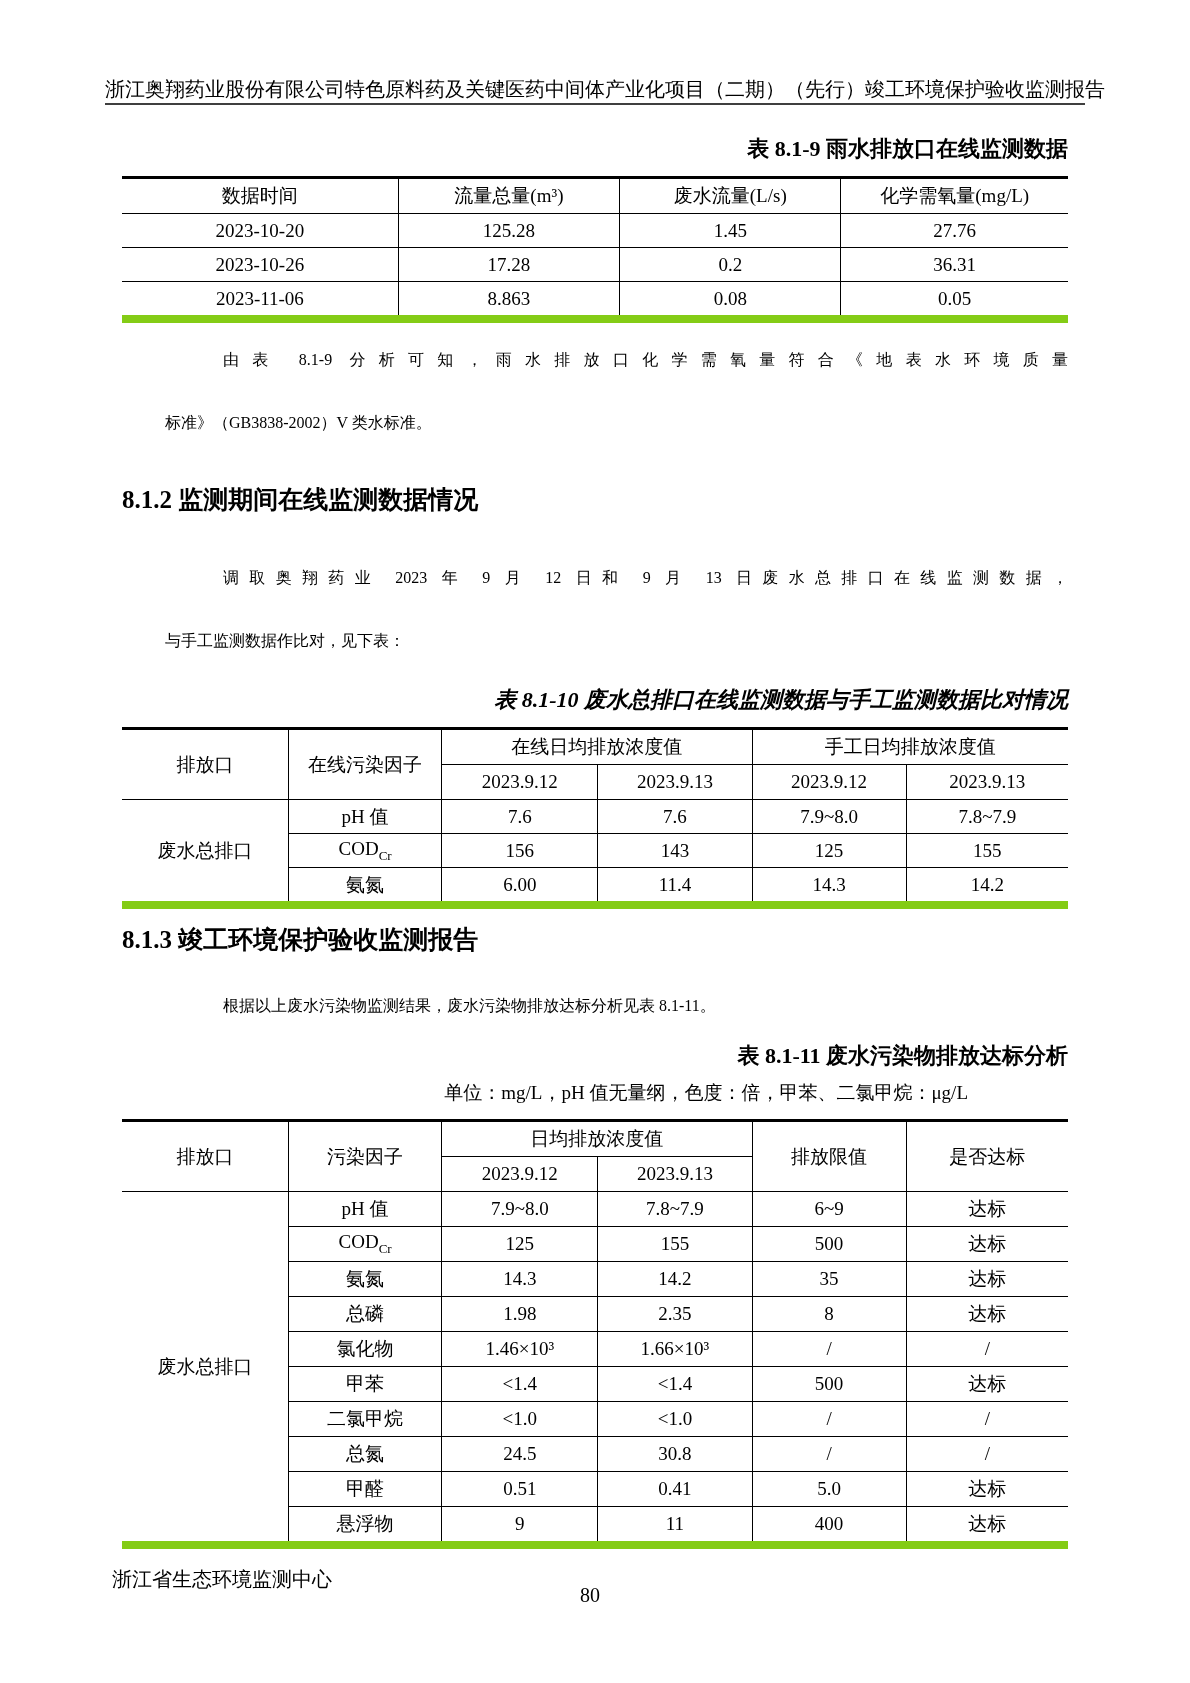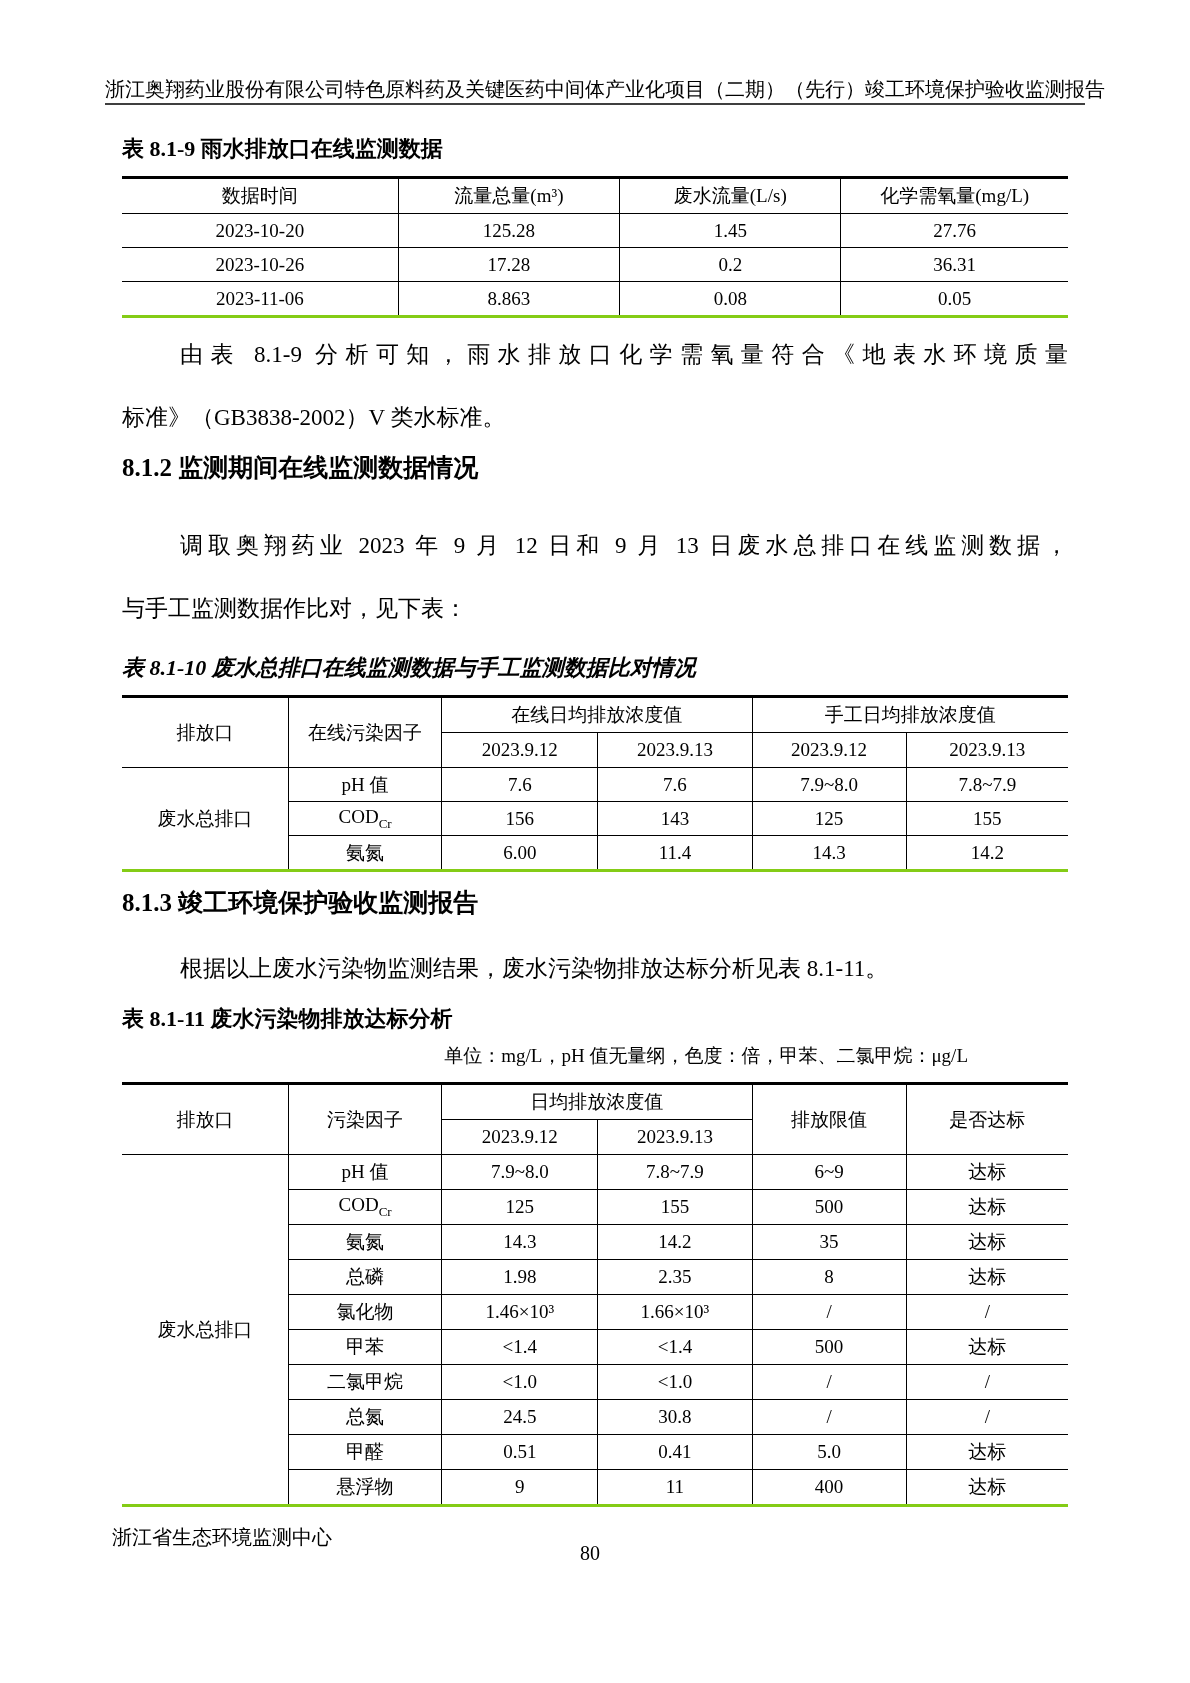"表 8.1-9 雨水排放口在线监测数据" .table-title { text-align: left -> right }
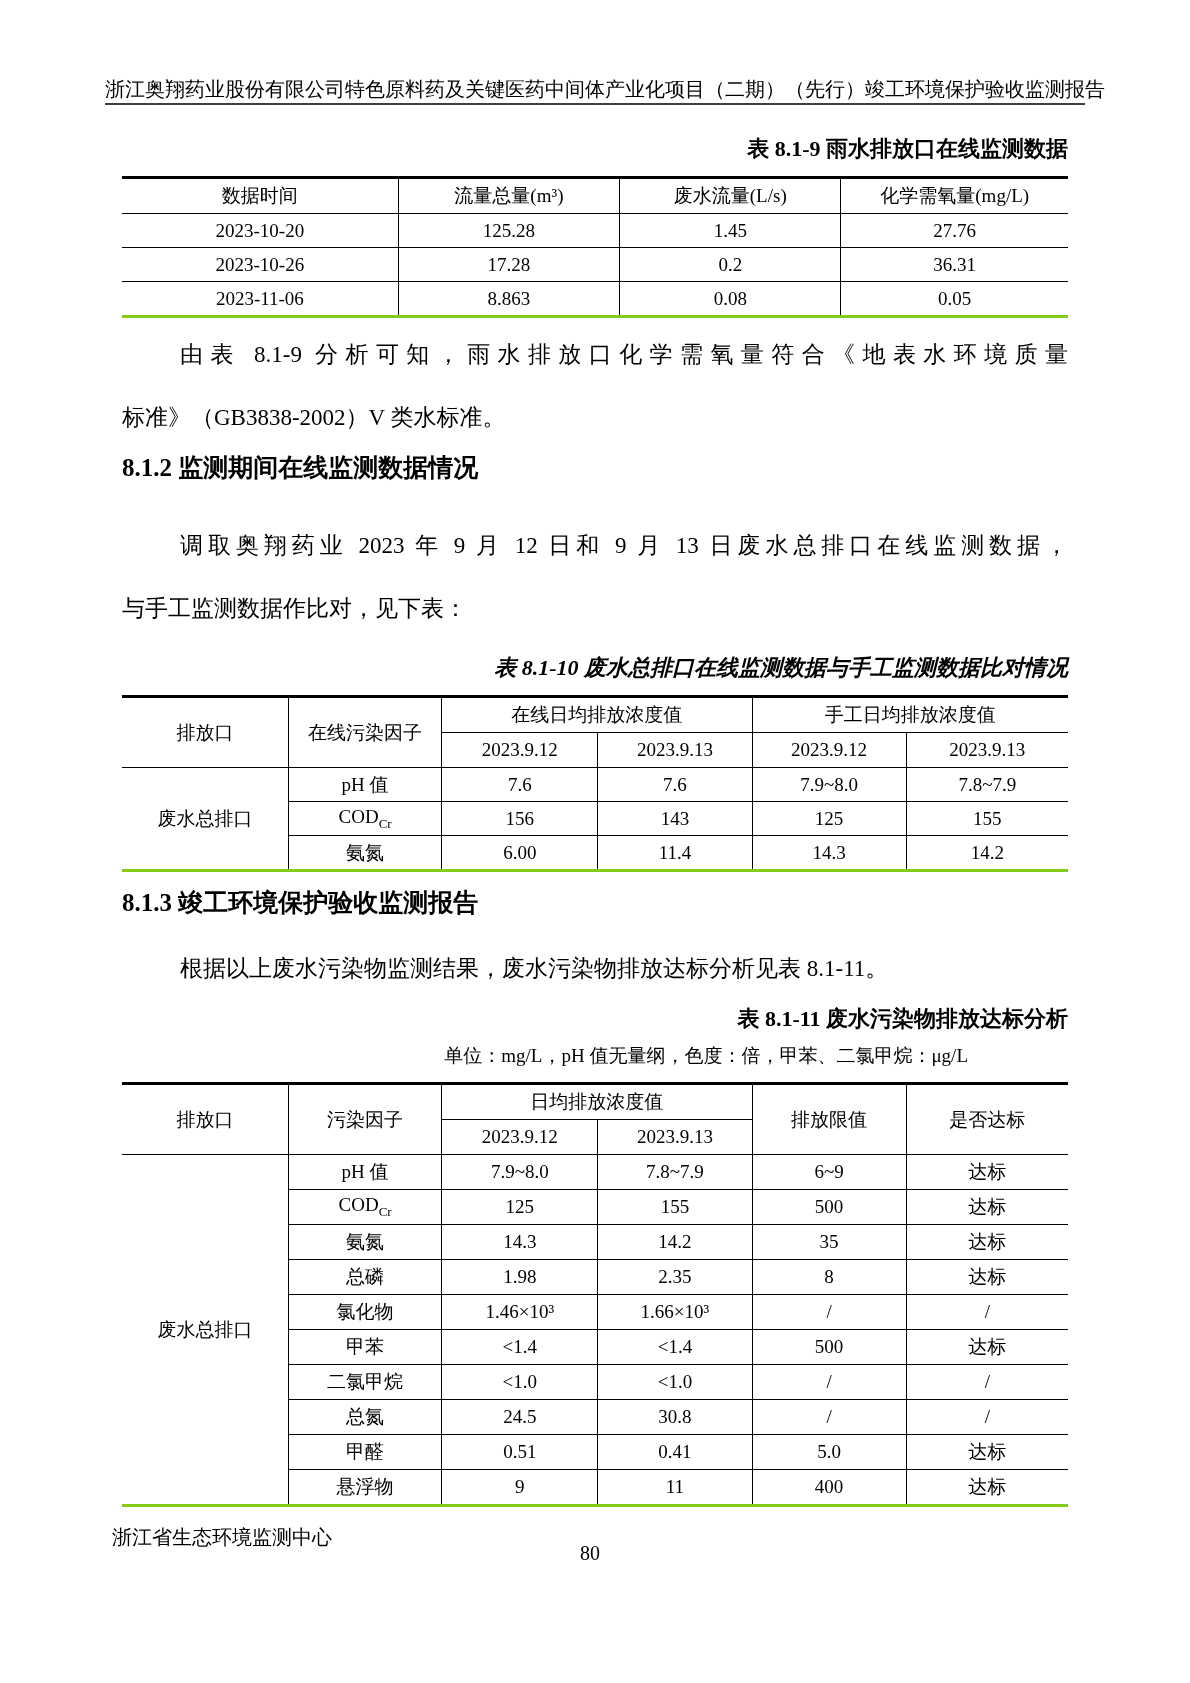"数据时间" table.rpt { border-bottom: 3px solid #84cc16 -> 8px solid #84cc16 }
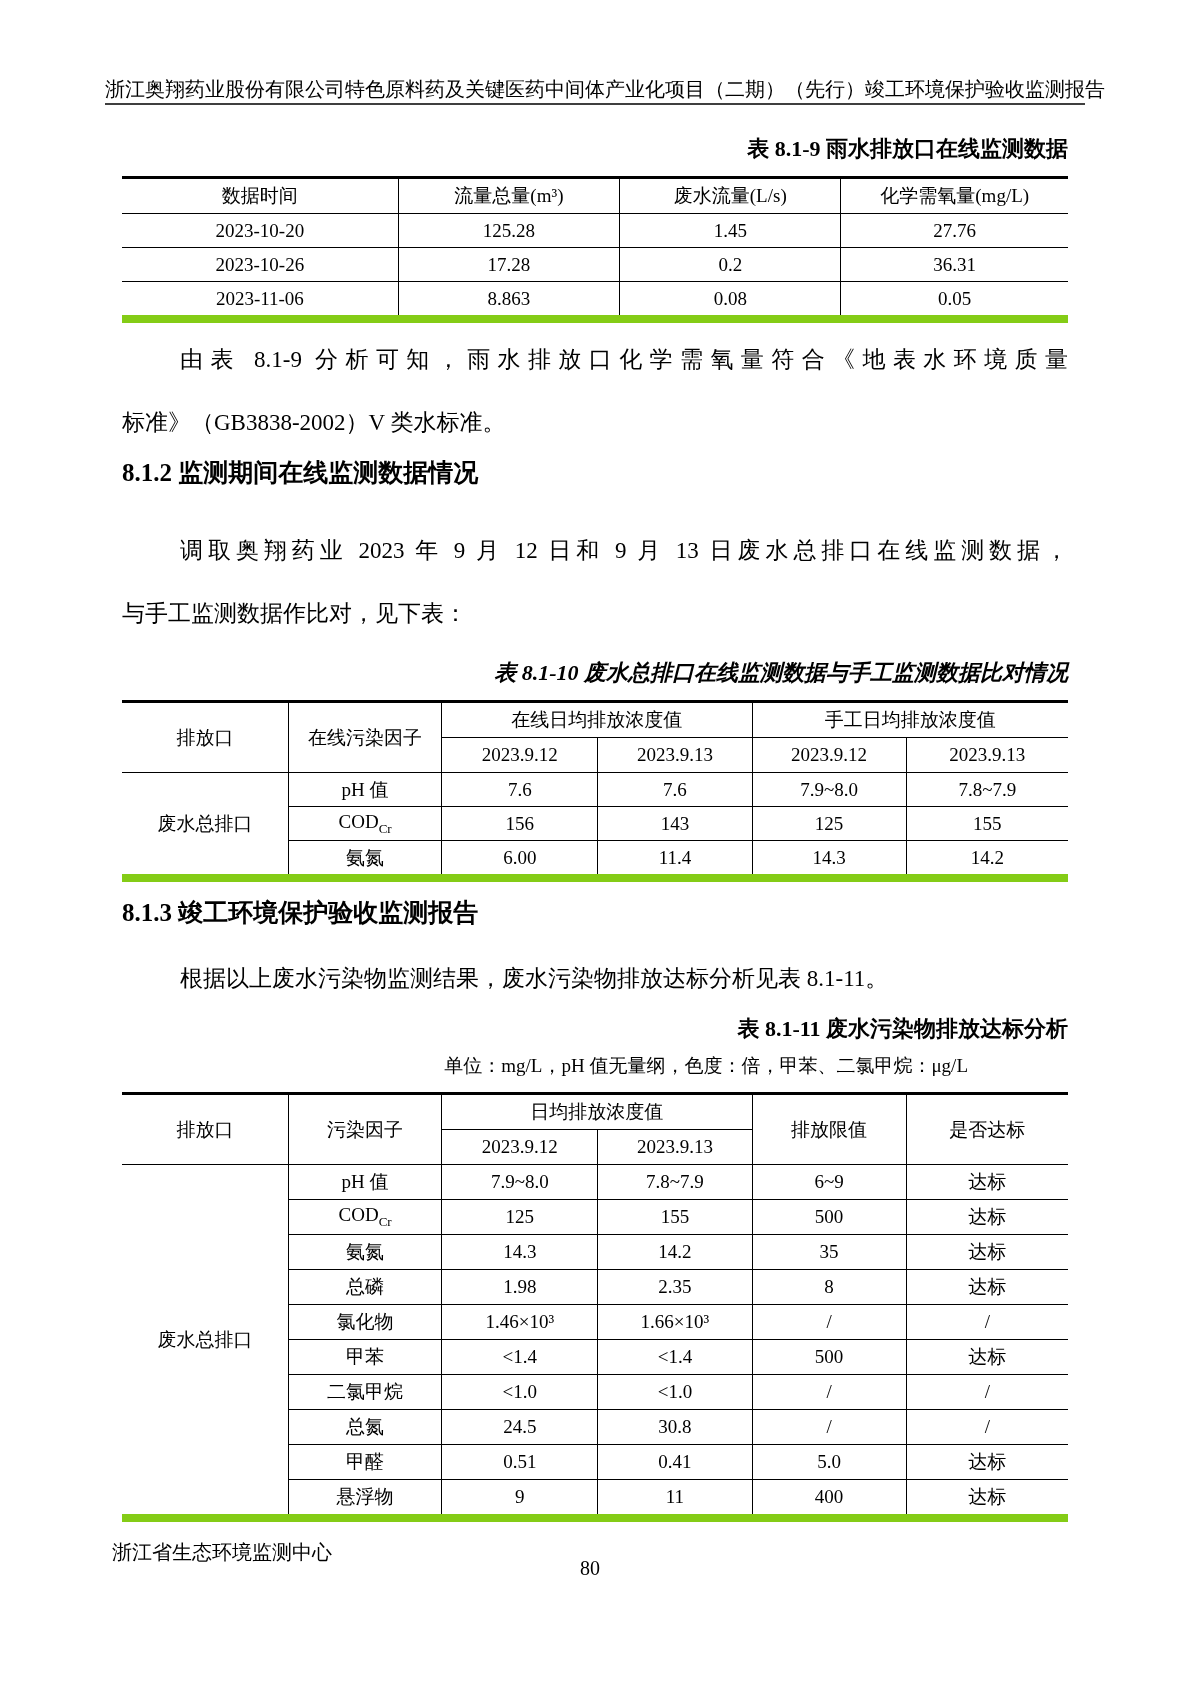"由表 8.1-9 分析可知，雨水排放口化学需氧量符合《地表水环境质量" .para { font-size: 23px -> 16px; margin-left: none -> 43px }
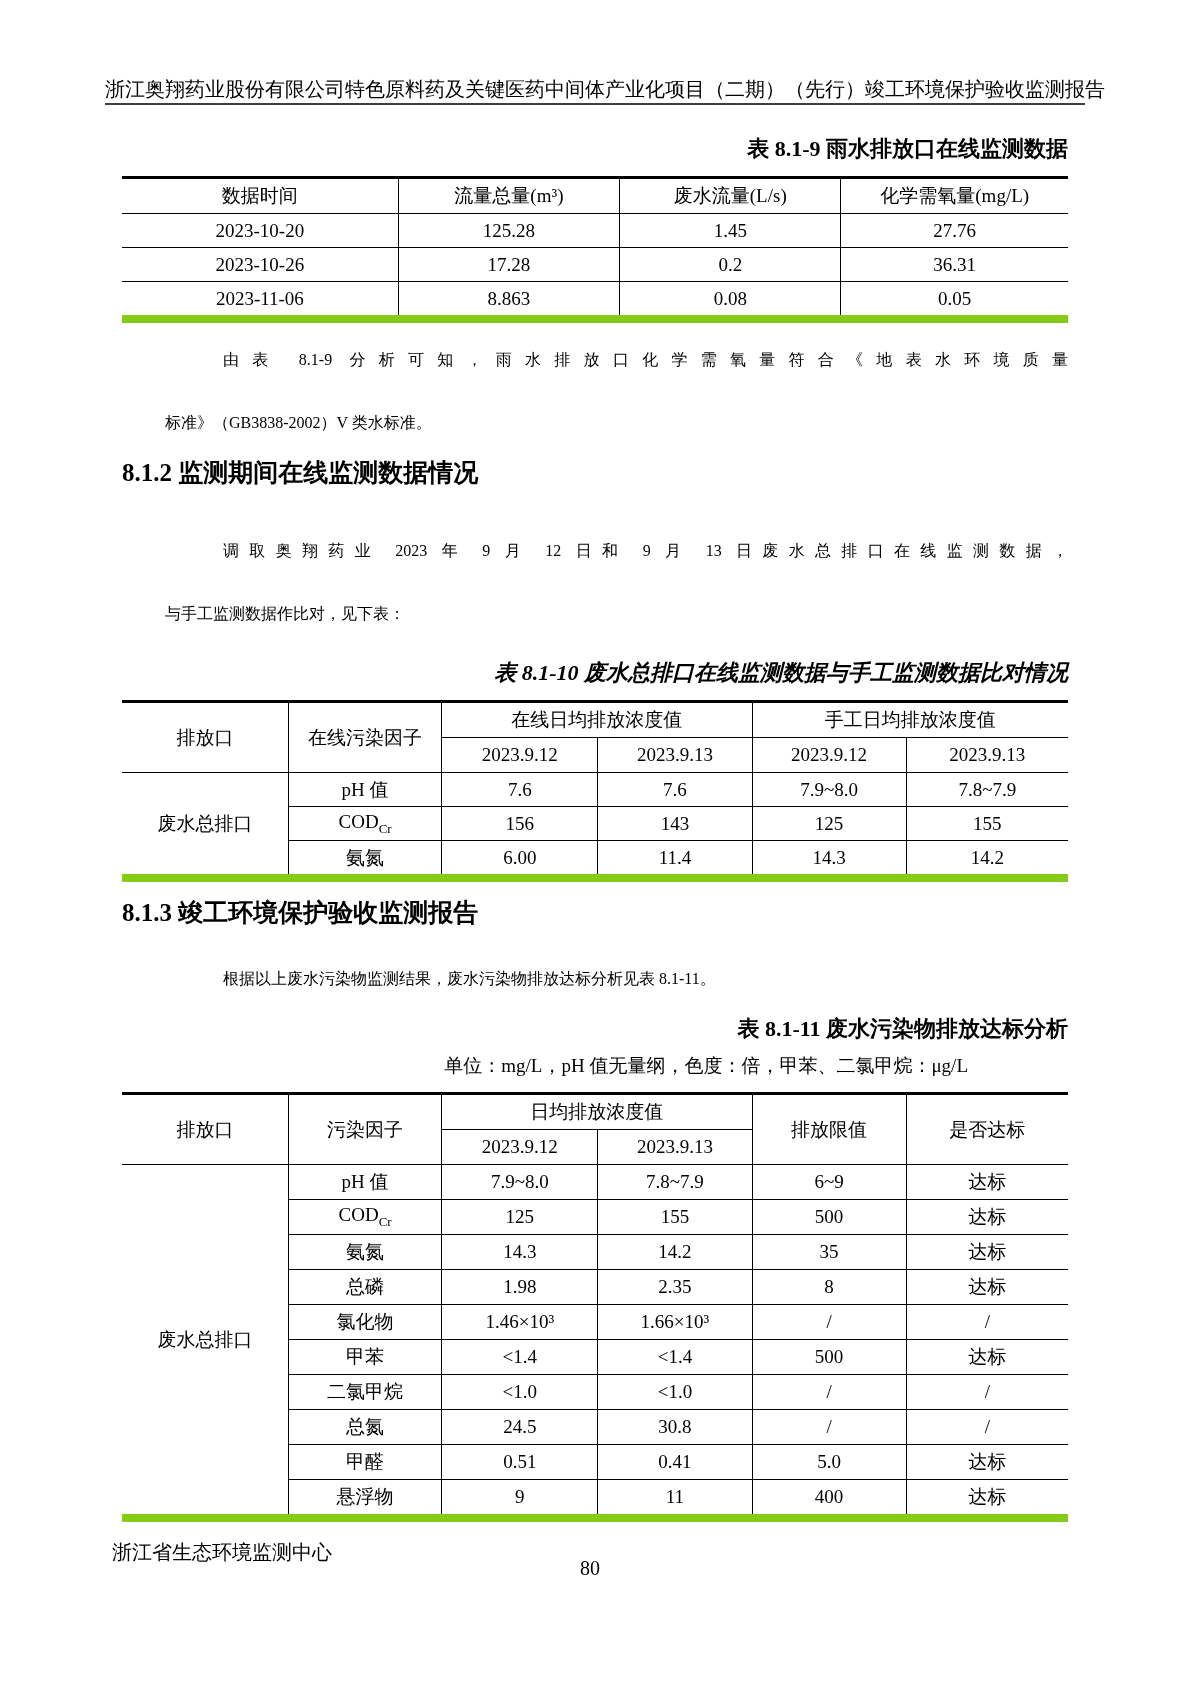"8.1.2 监测期间在线监测数据情况" .h812 { margin-top: 1px -> 28px }
